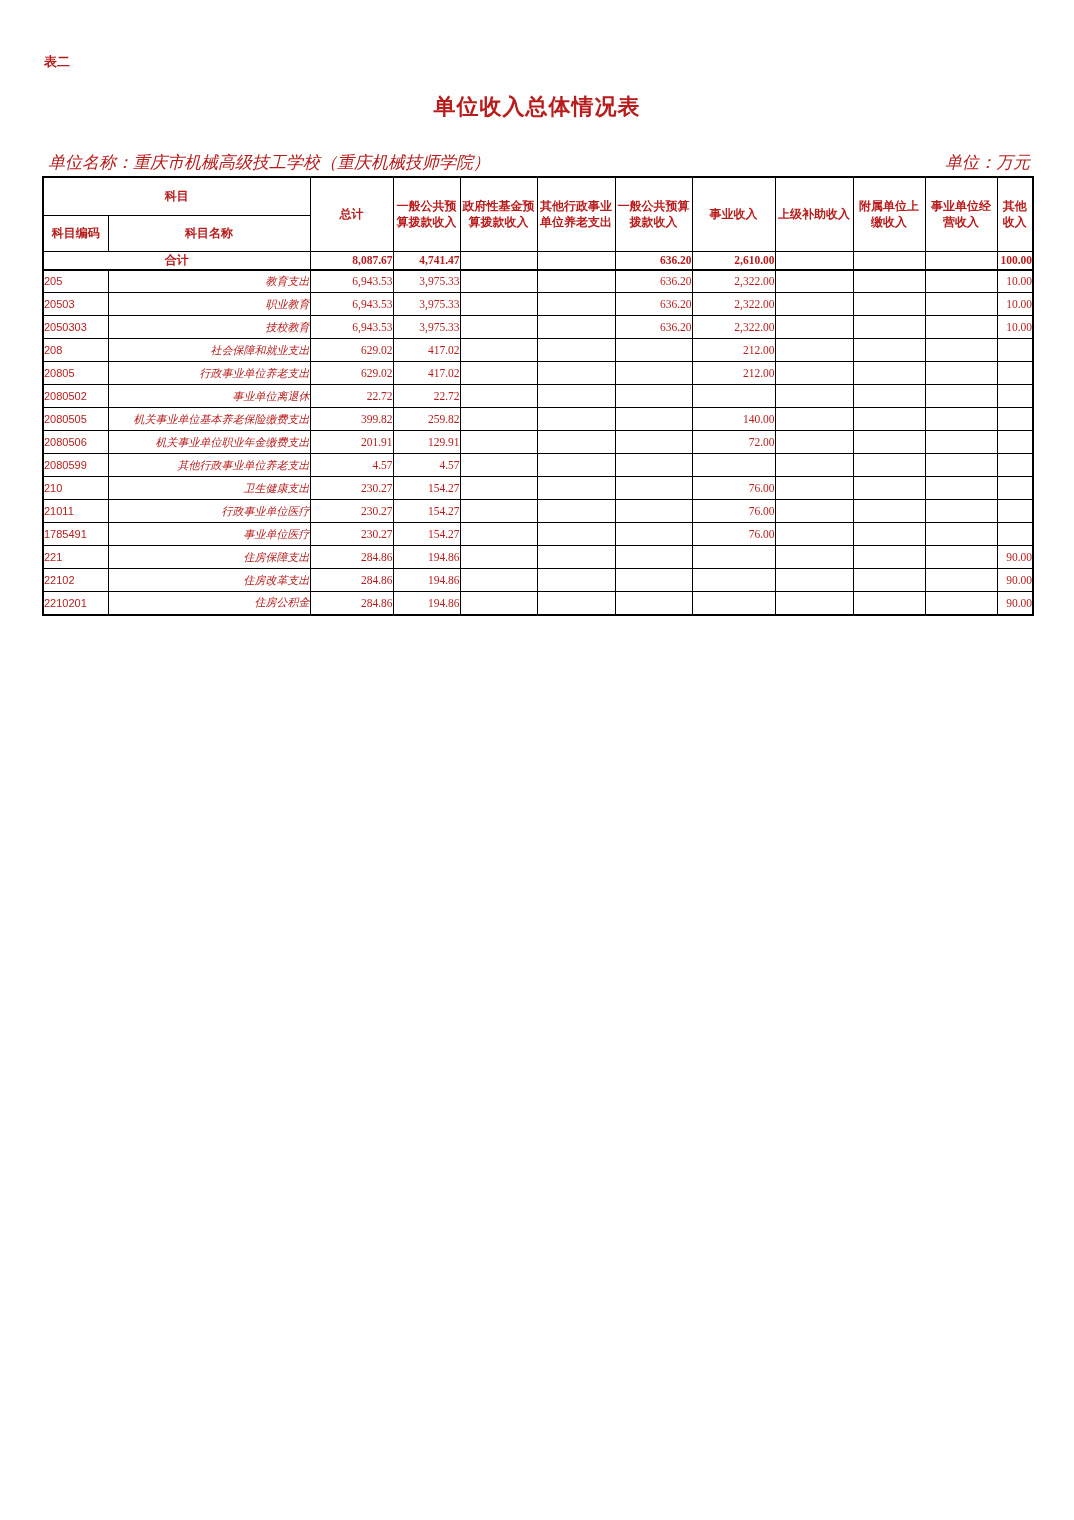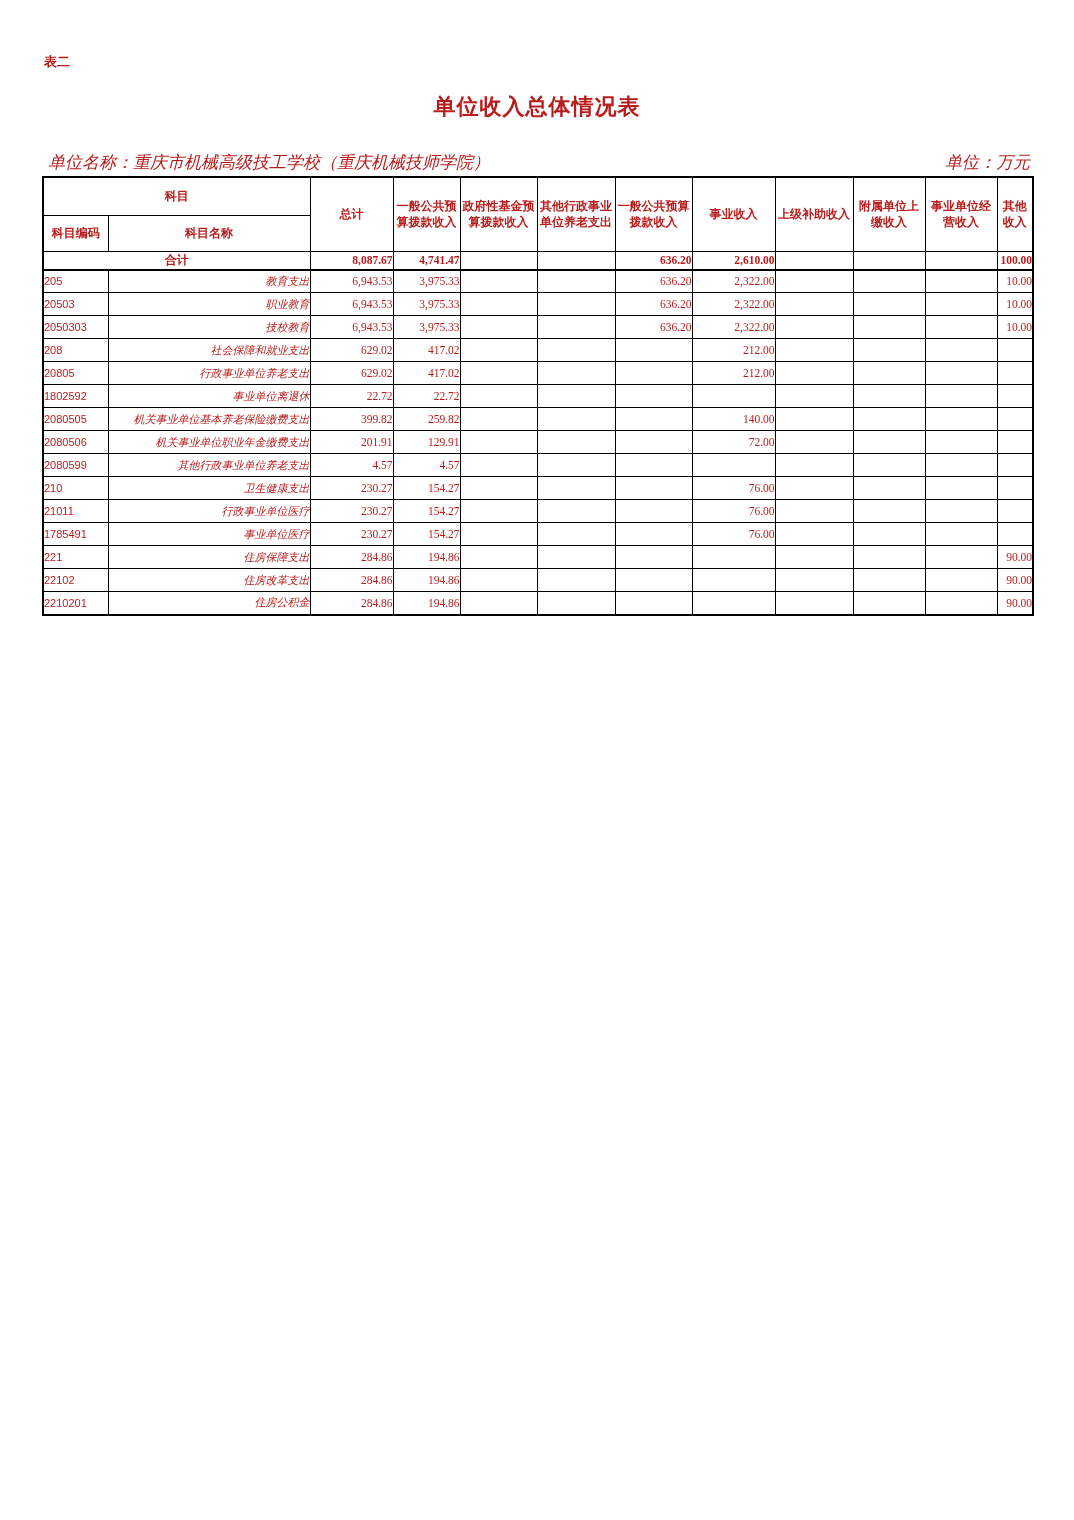"1802592" td.code { text: 1802592 -> 2080502 }
